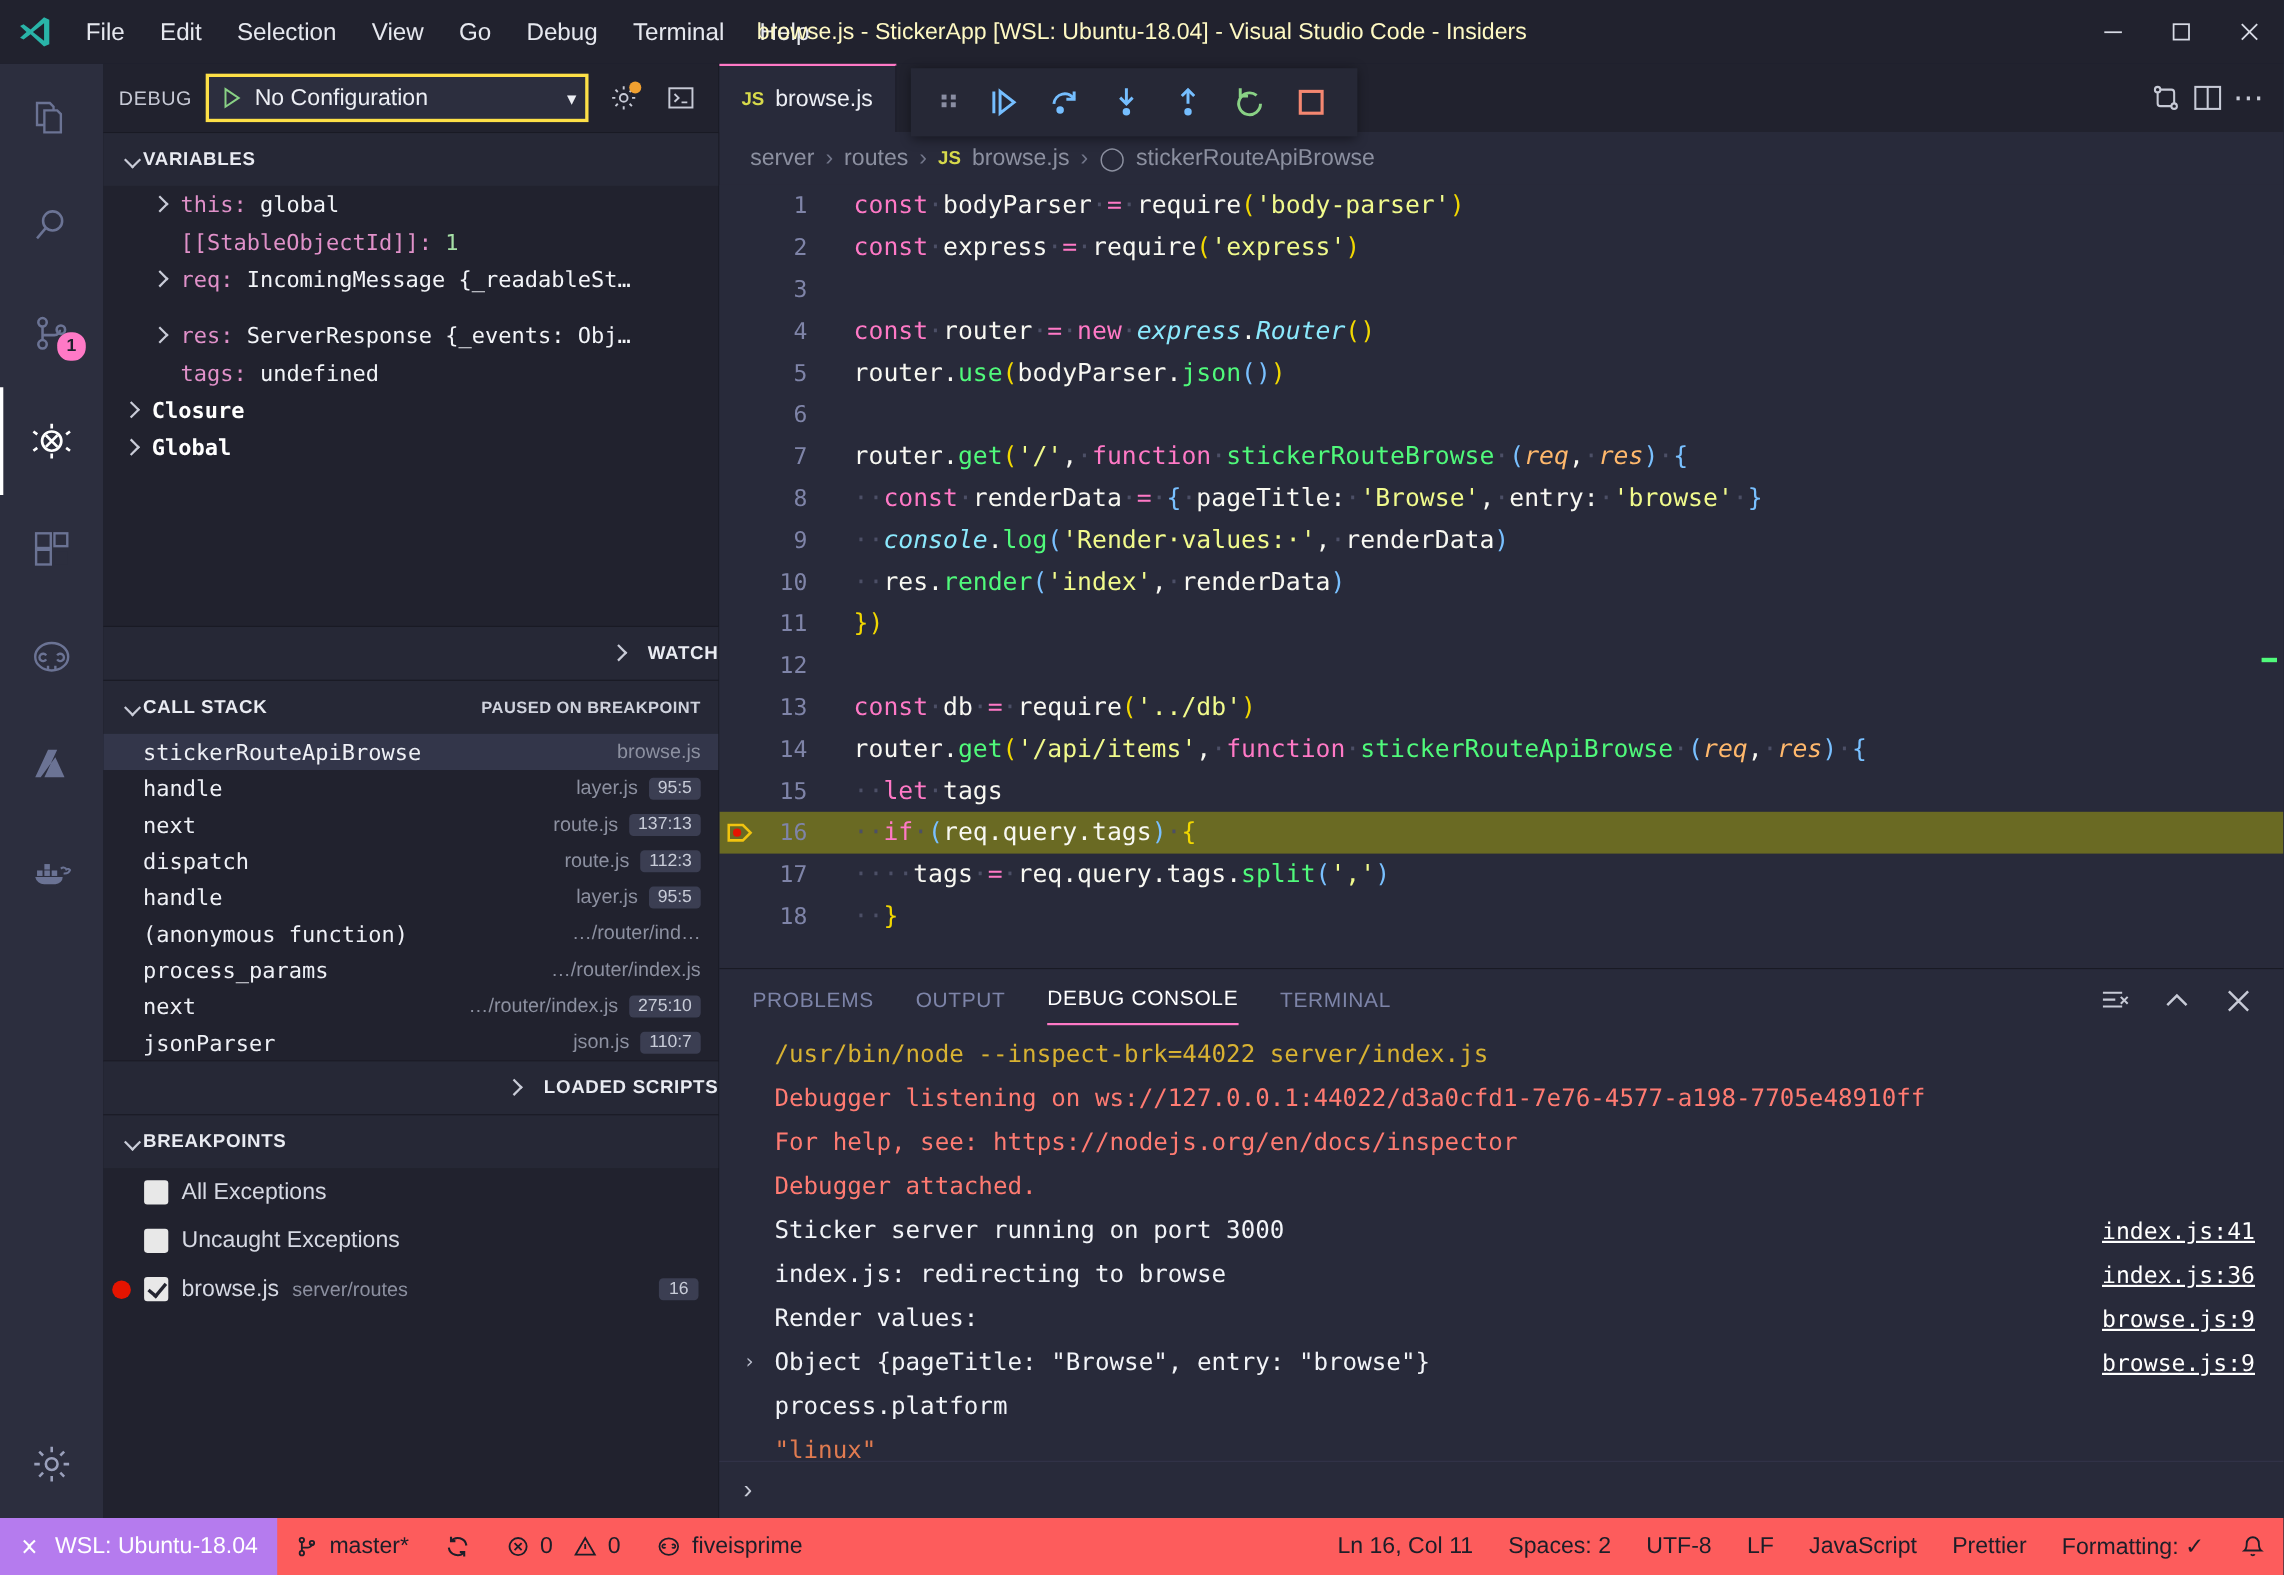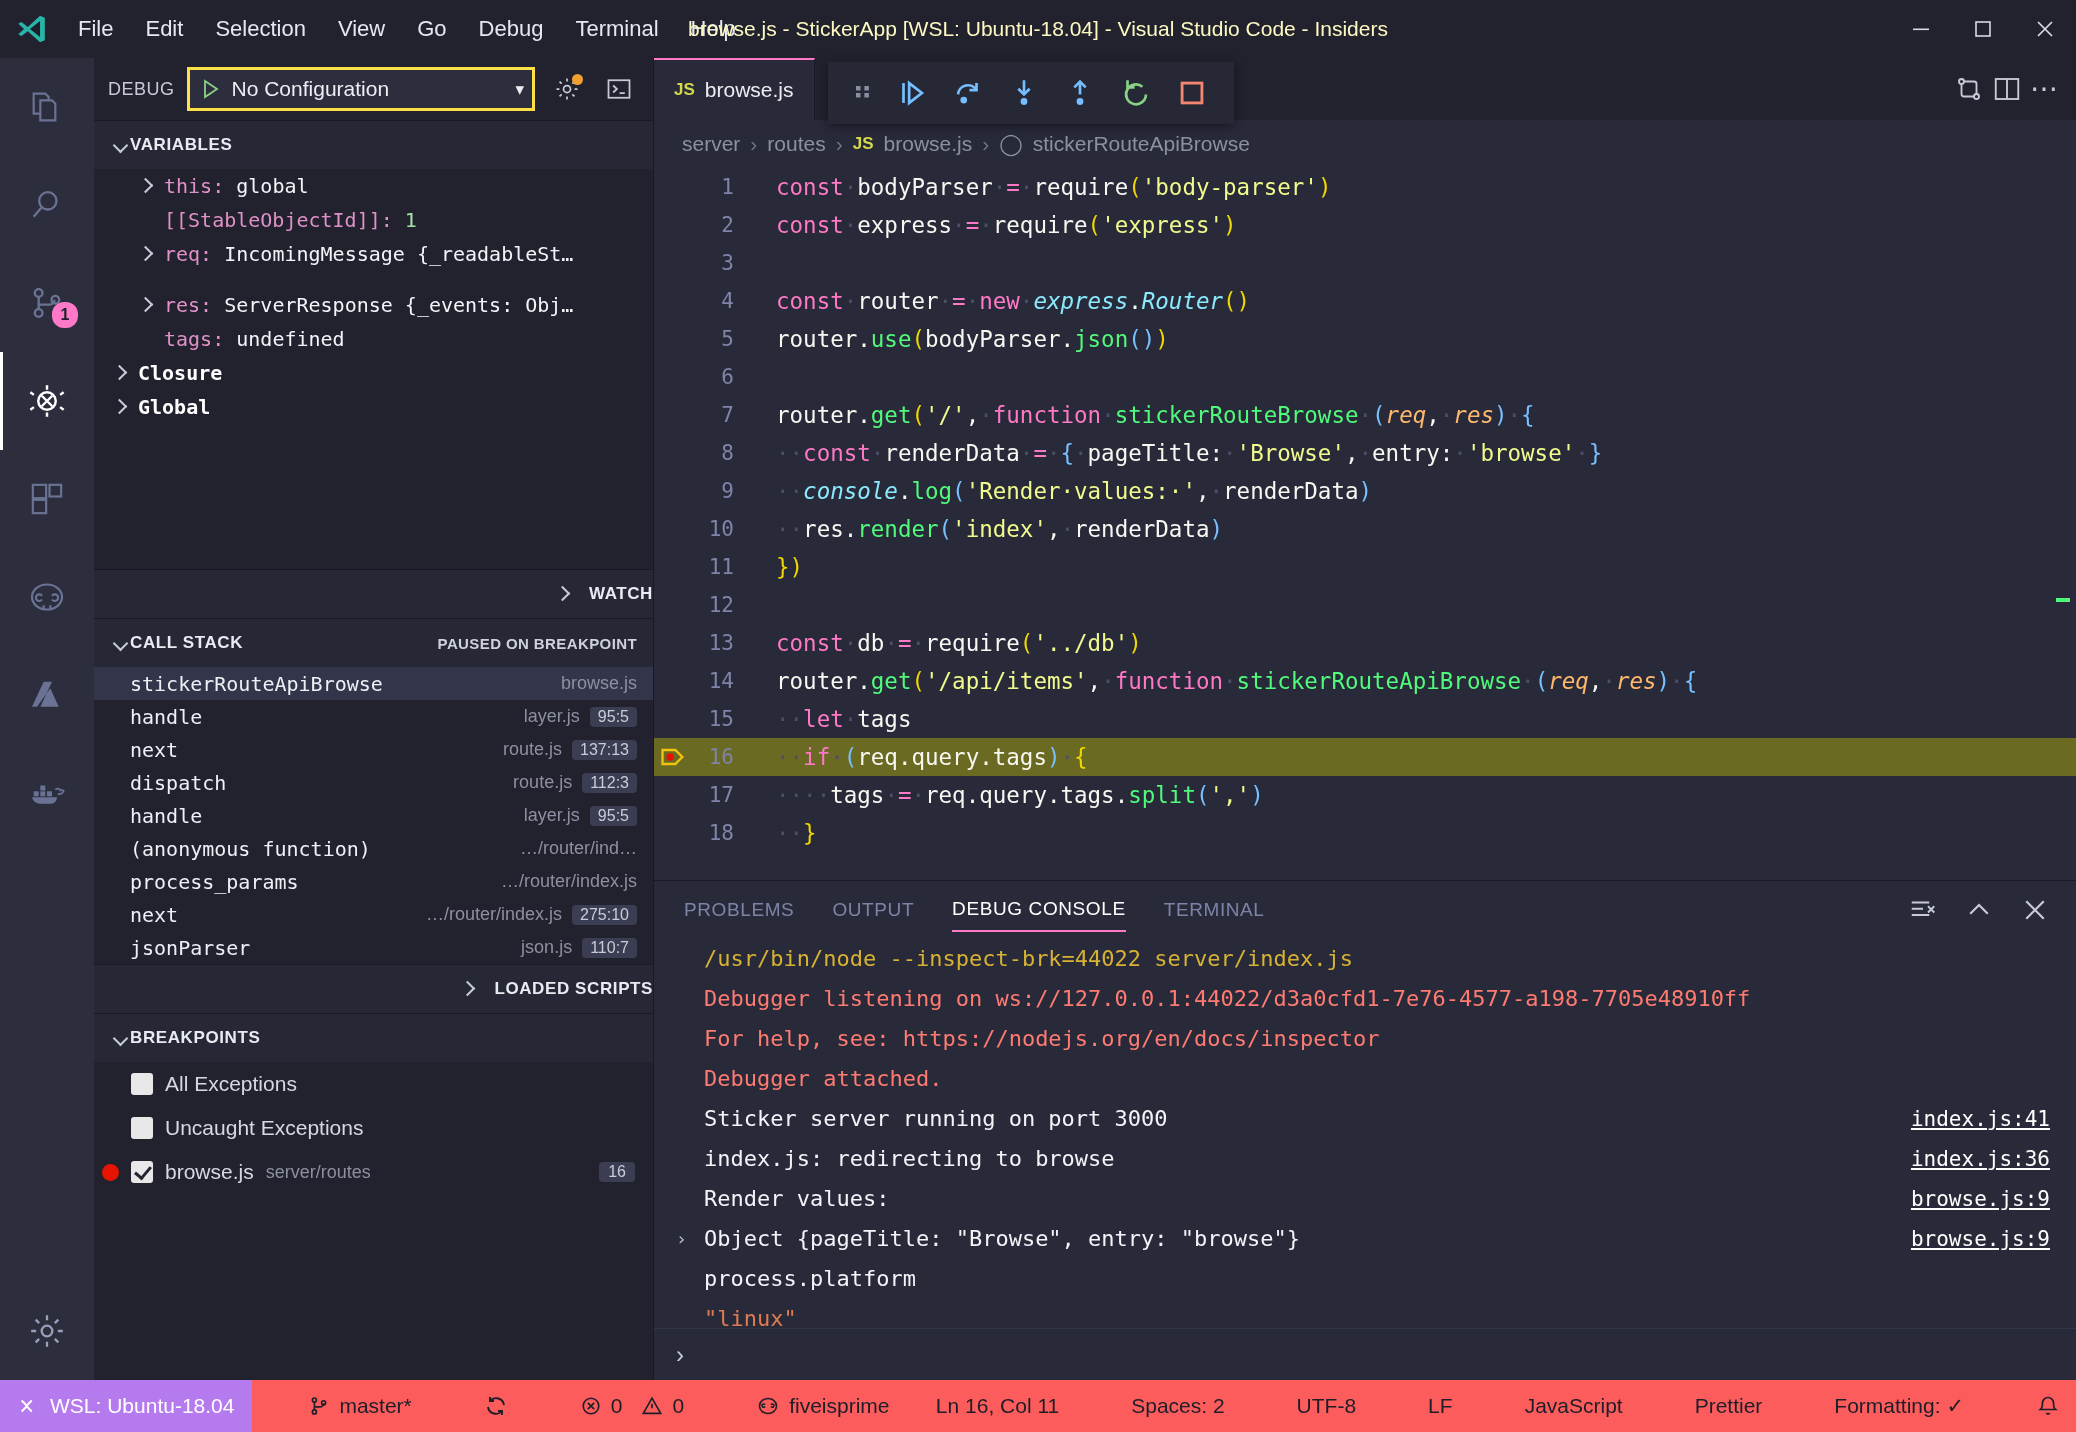"master*" .st { margin-left: 40px -> none }
